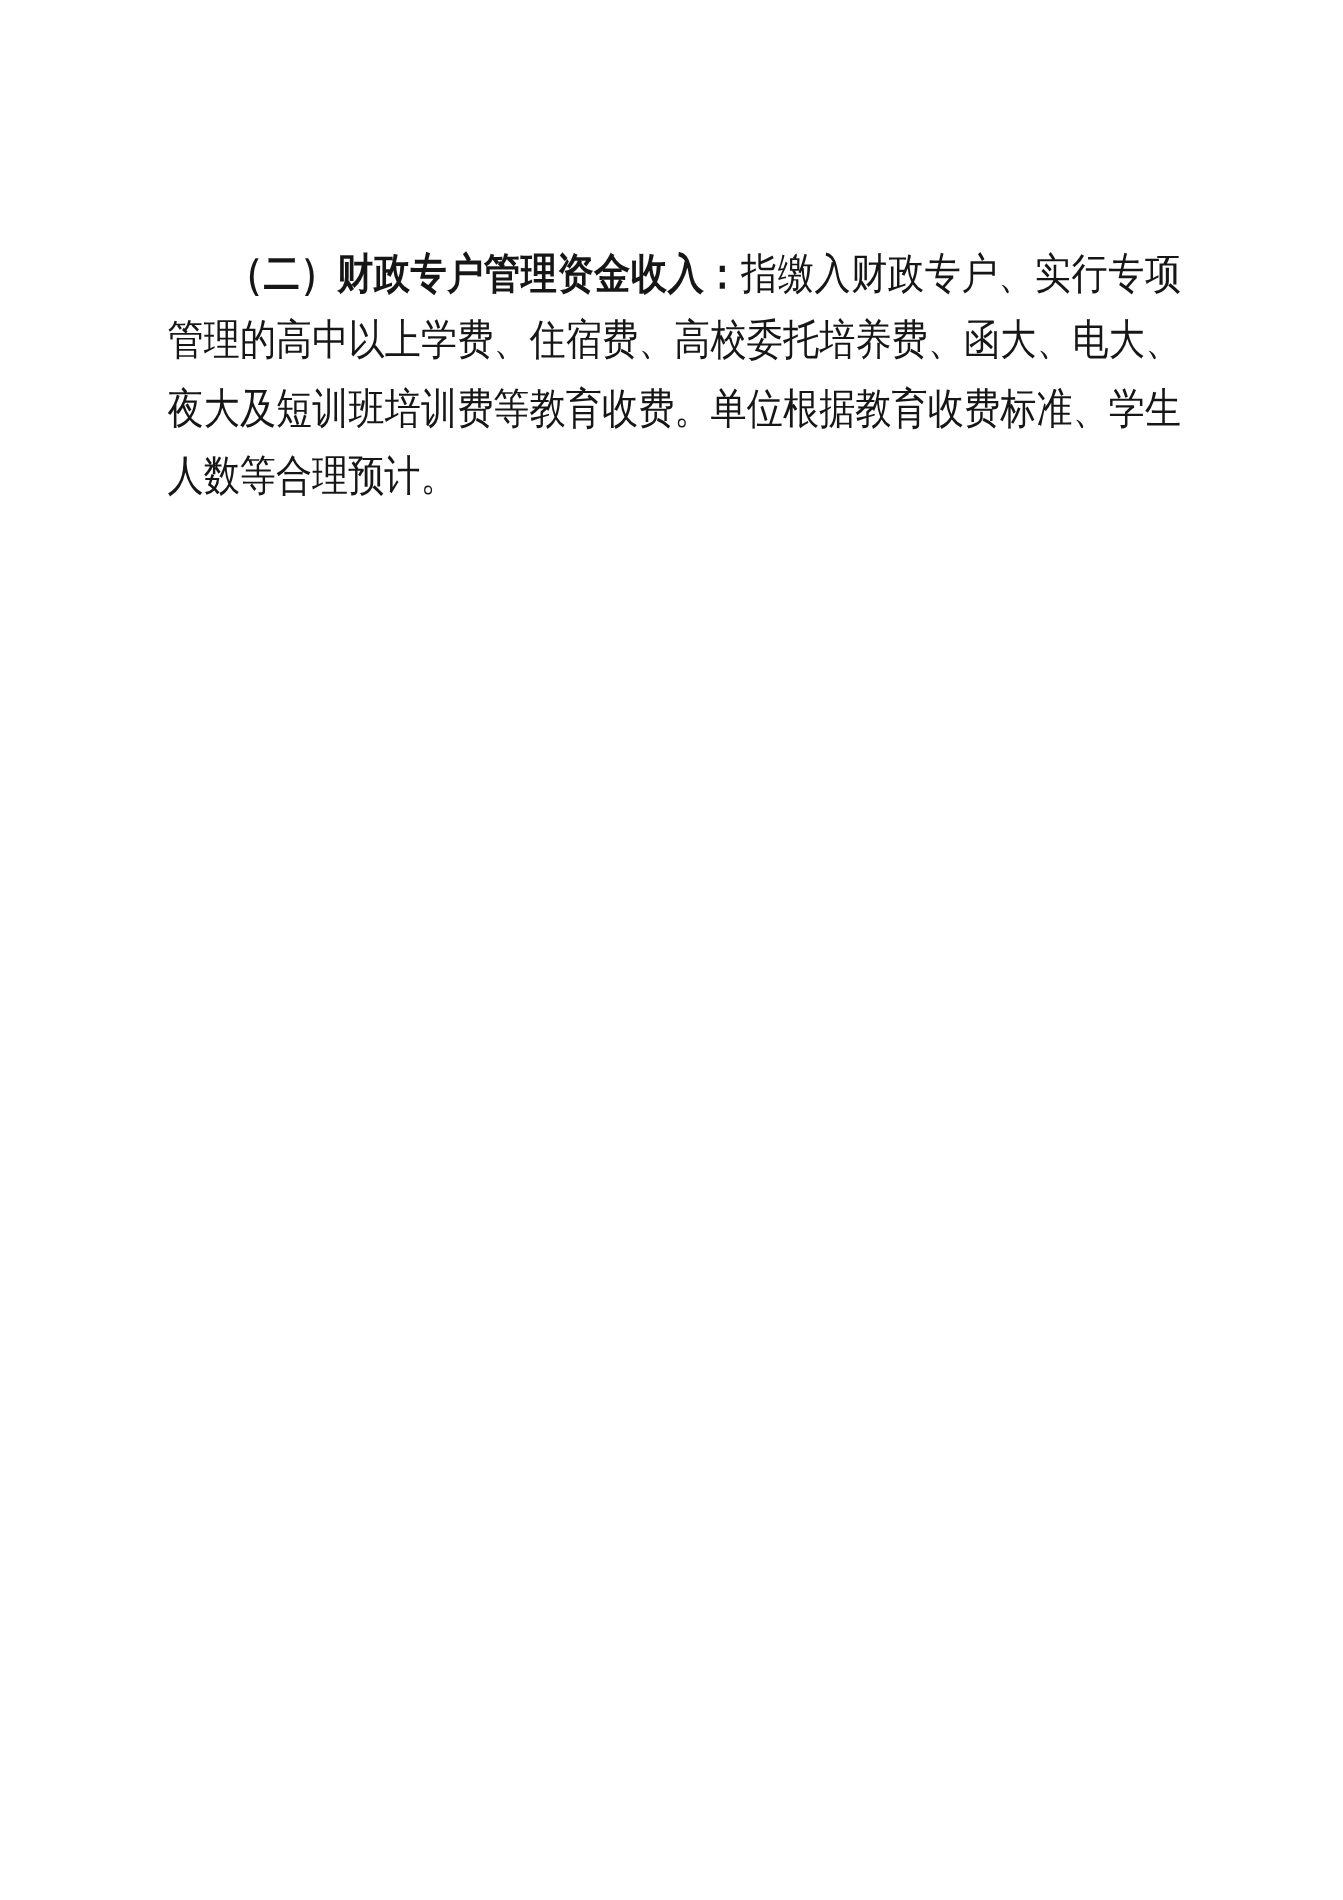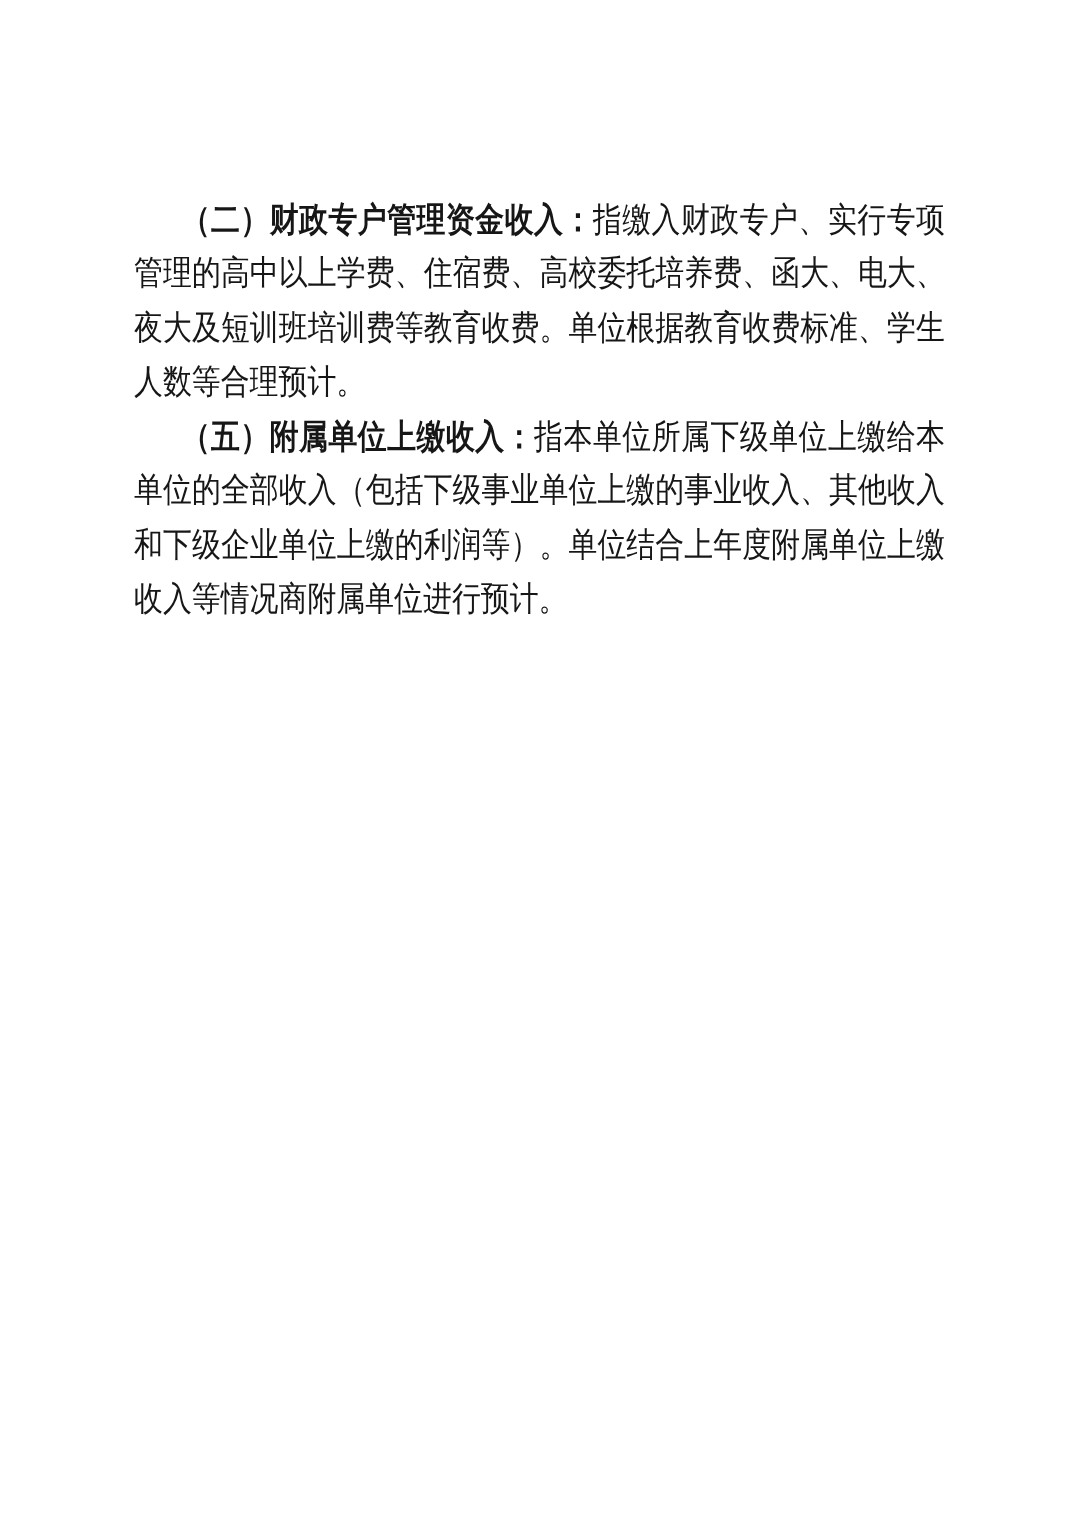"（五）附属单位上缴收入：指本单位所属下级单位上缴给本" div.paragraph { html: <div> <div><span>（五）附属单位上缴收入：</span><span>指本单位所属下级单位上缴给本</span></div> <div>单位的全部收入（包括下级事业单位上缴的事业收入、其他收入</div> <div>和下级企业单位上缴的利润等）。单位结合上年度附属单位上缴</div> <div>收入等情况商附属单位进行预计。</div> </div> -> none }
